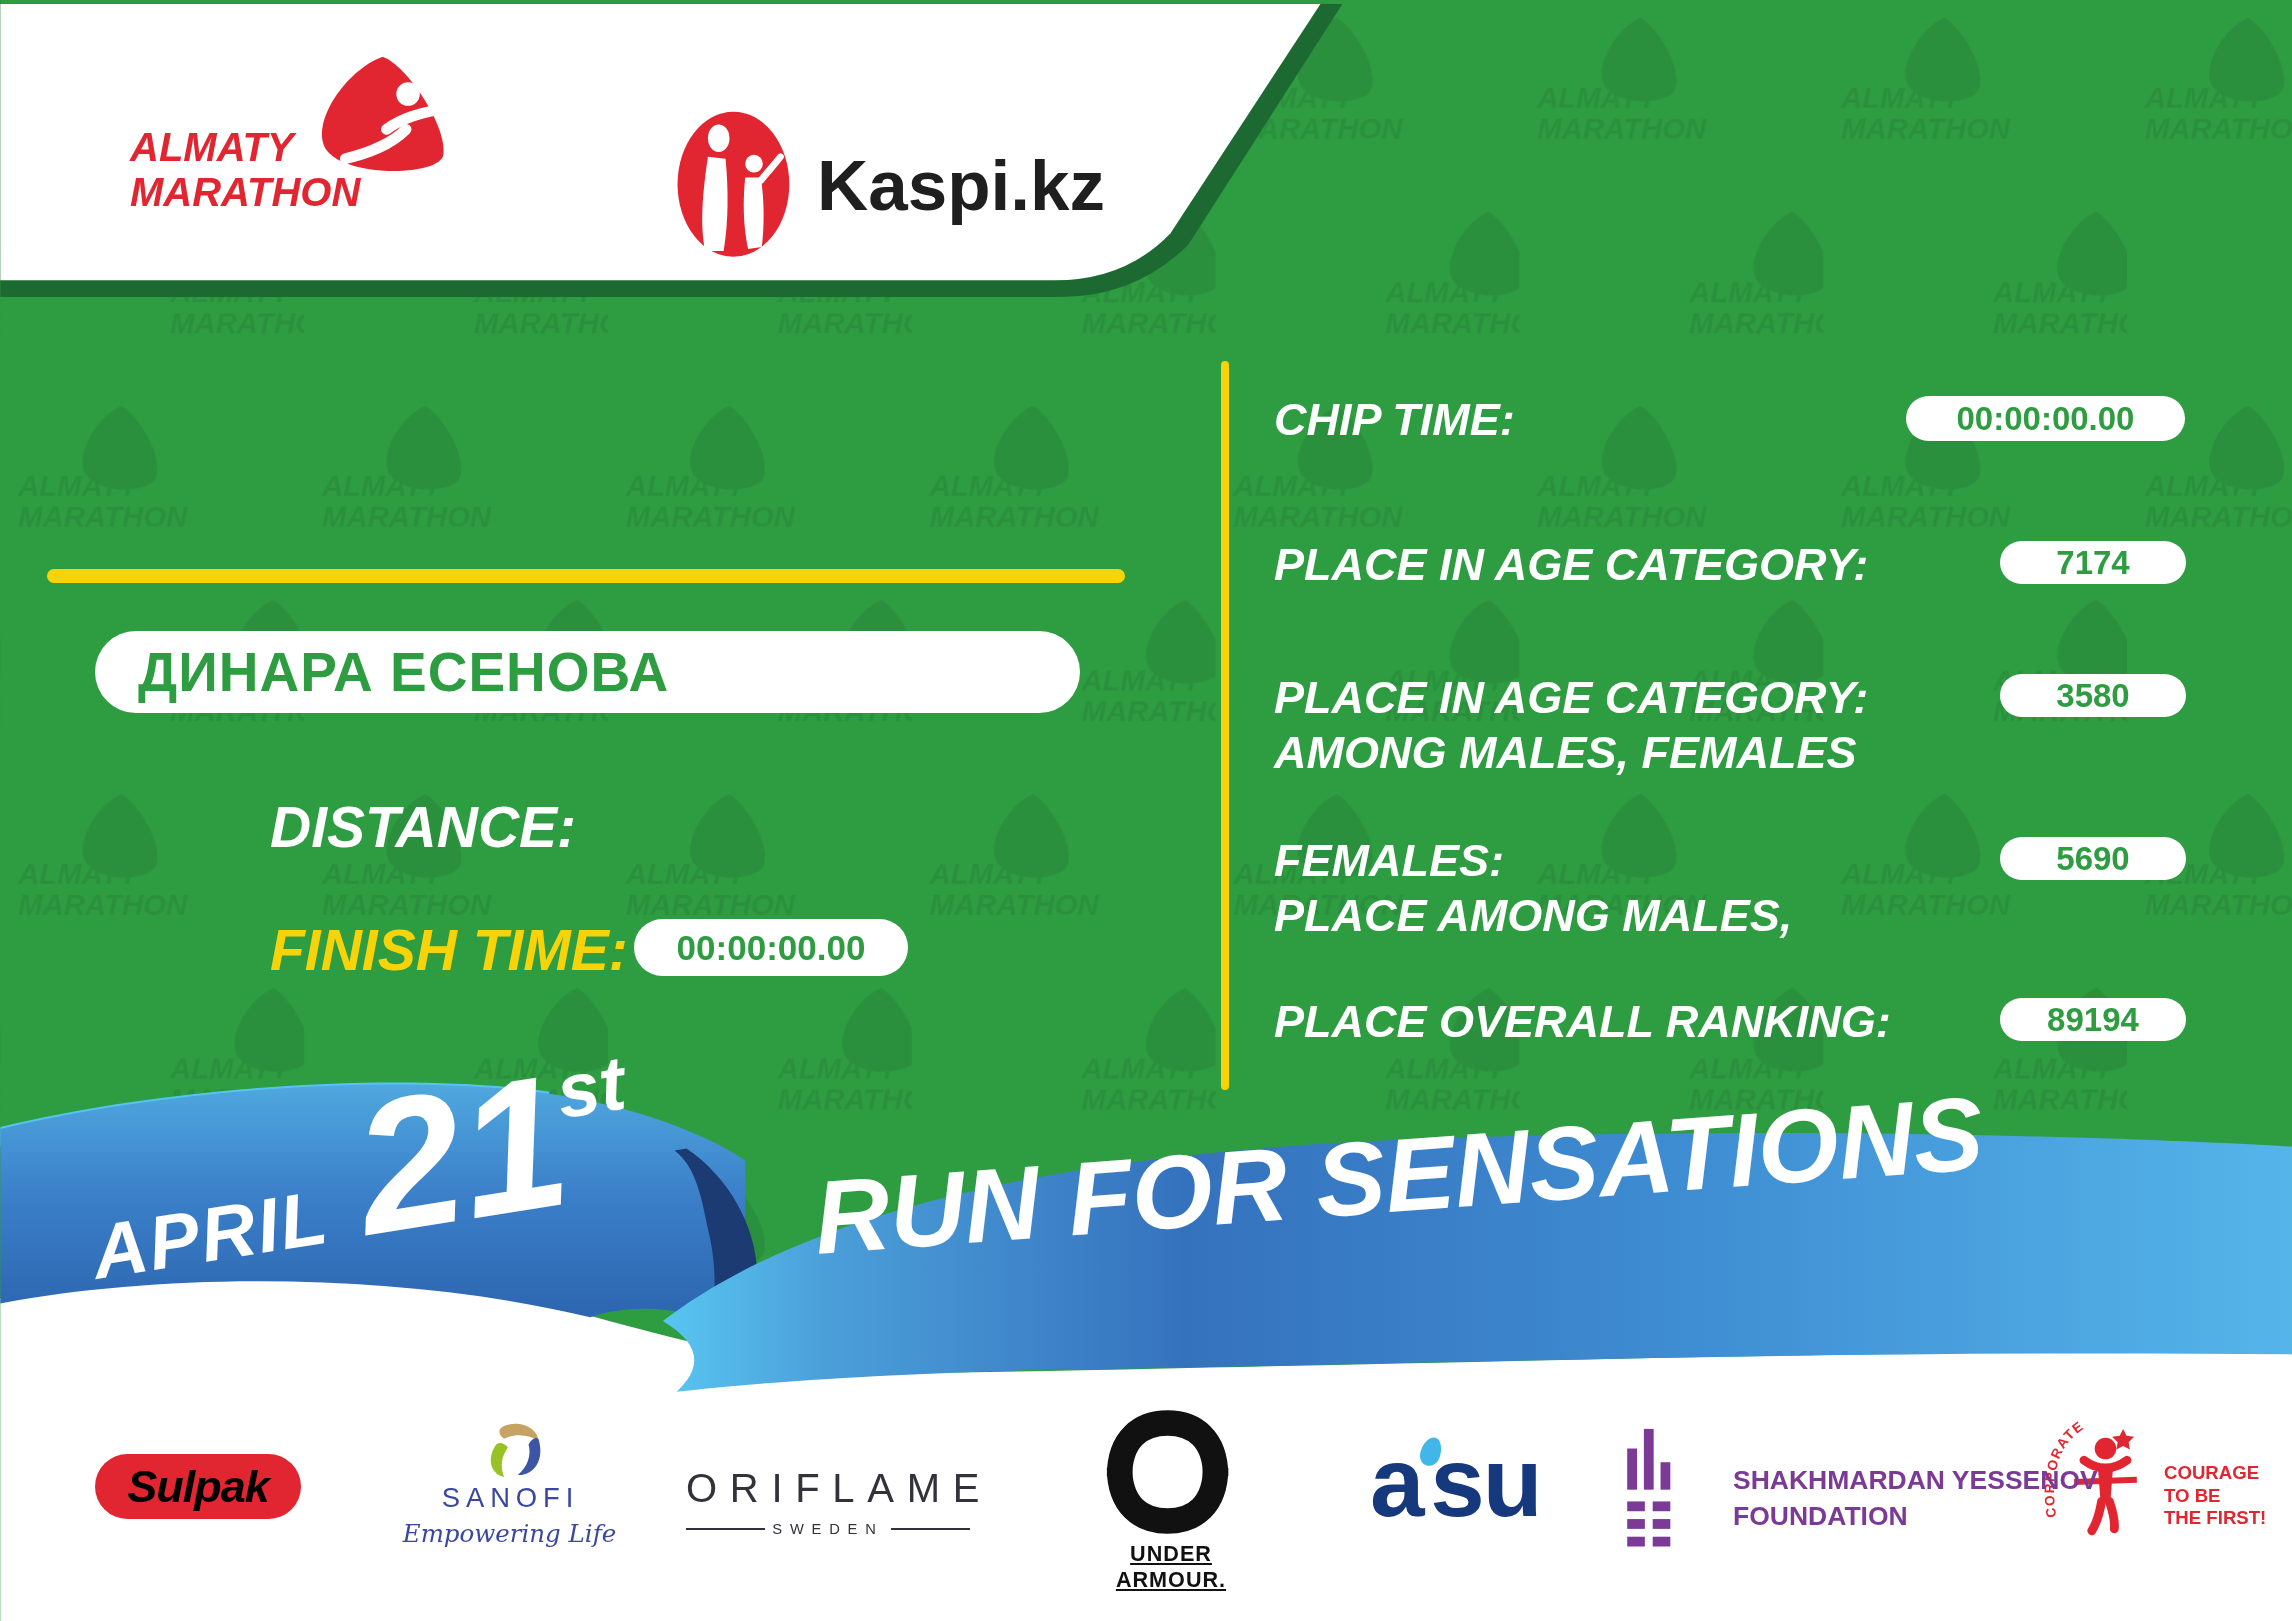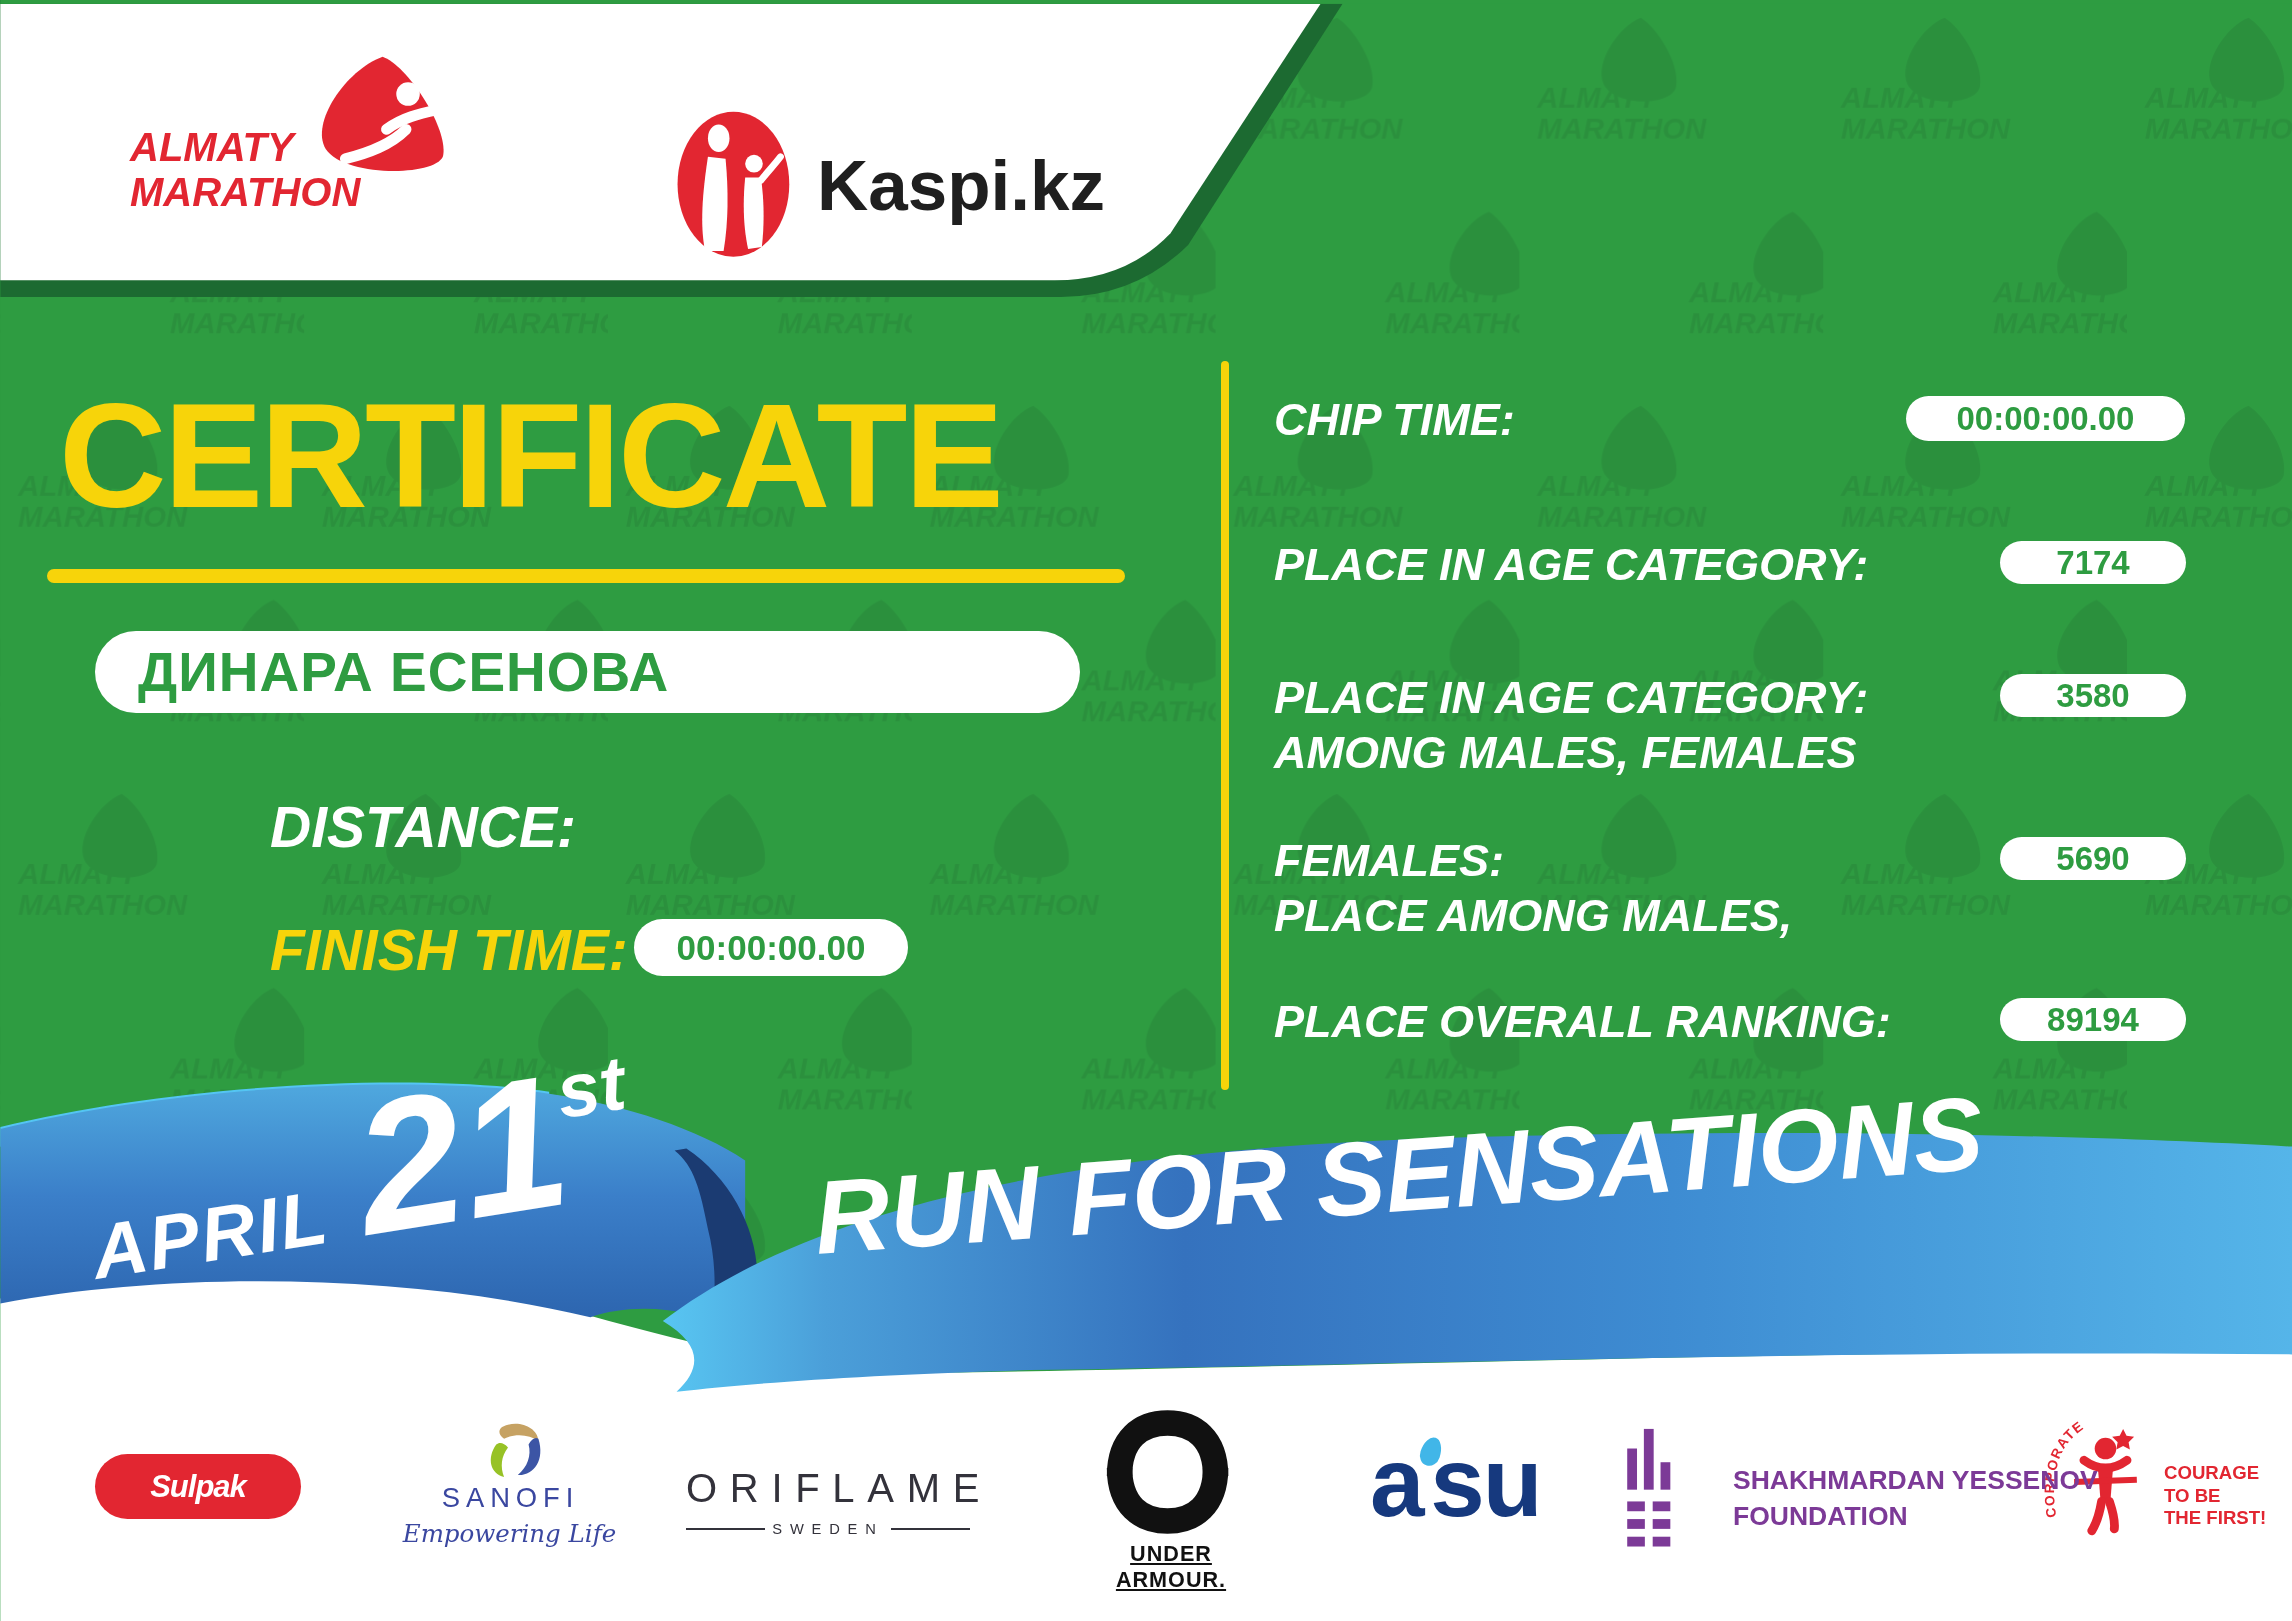"CERTIFICATE" div.abs { html: <div>CERTIFICATE</div> -> none }
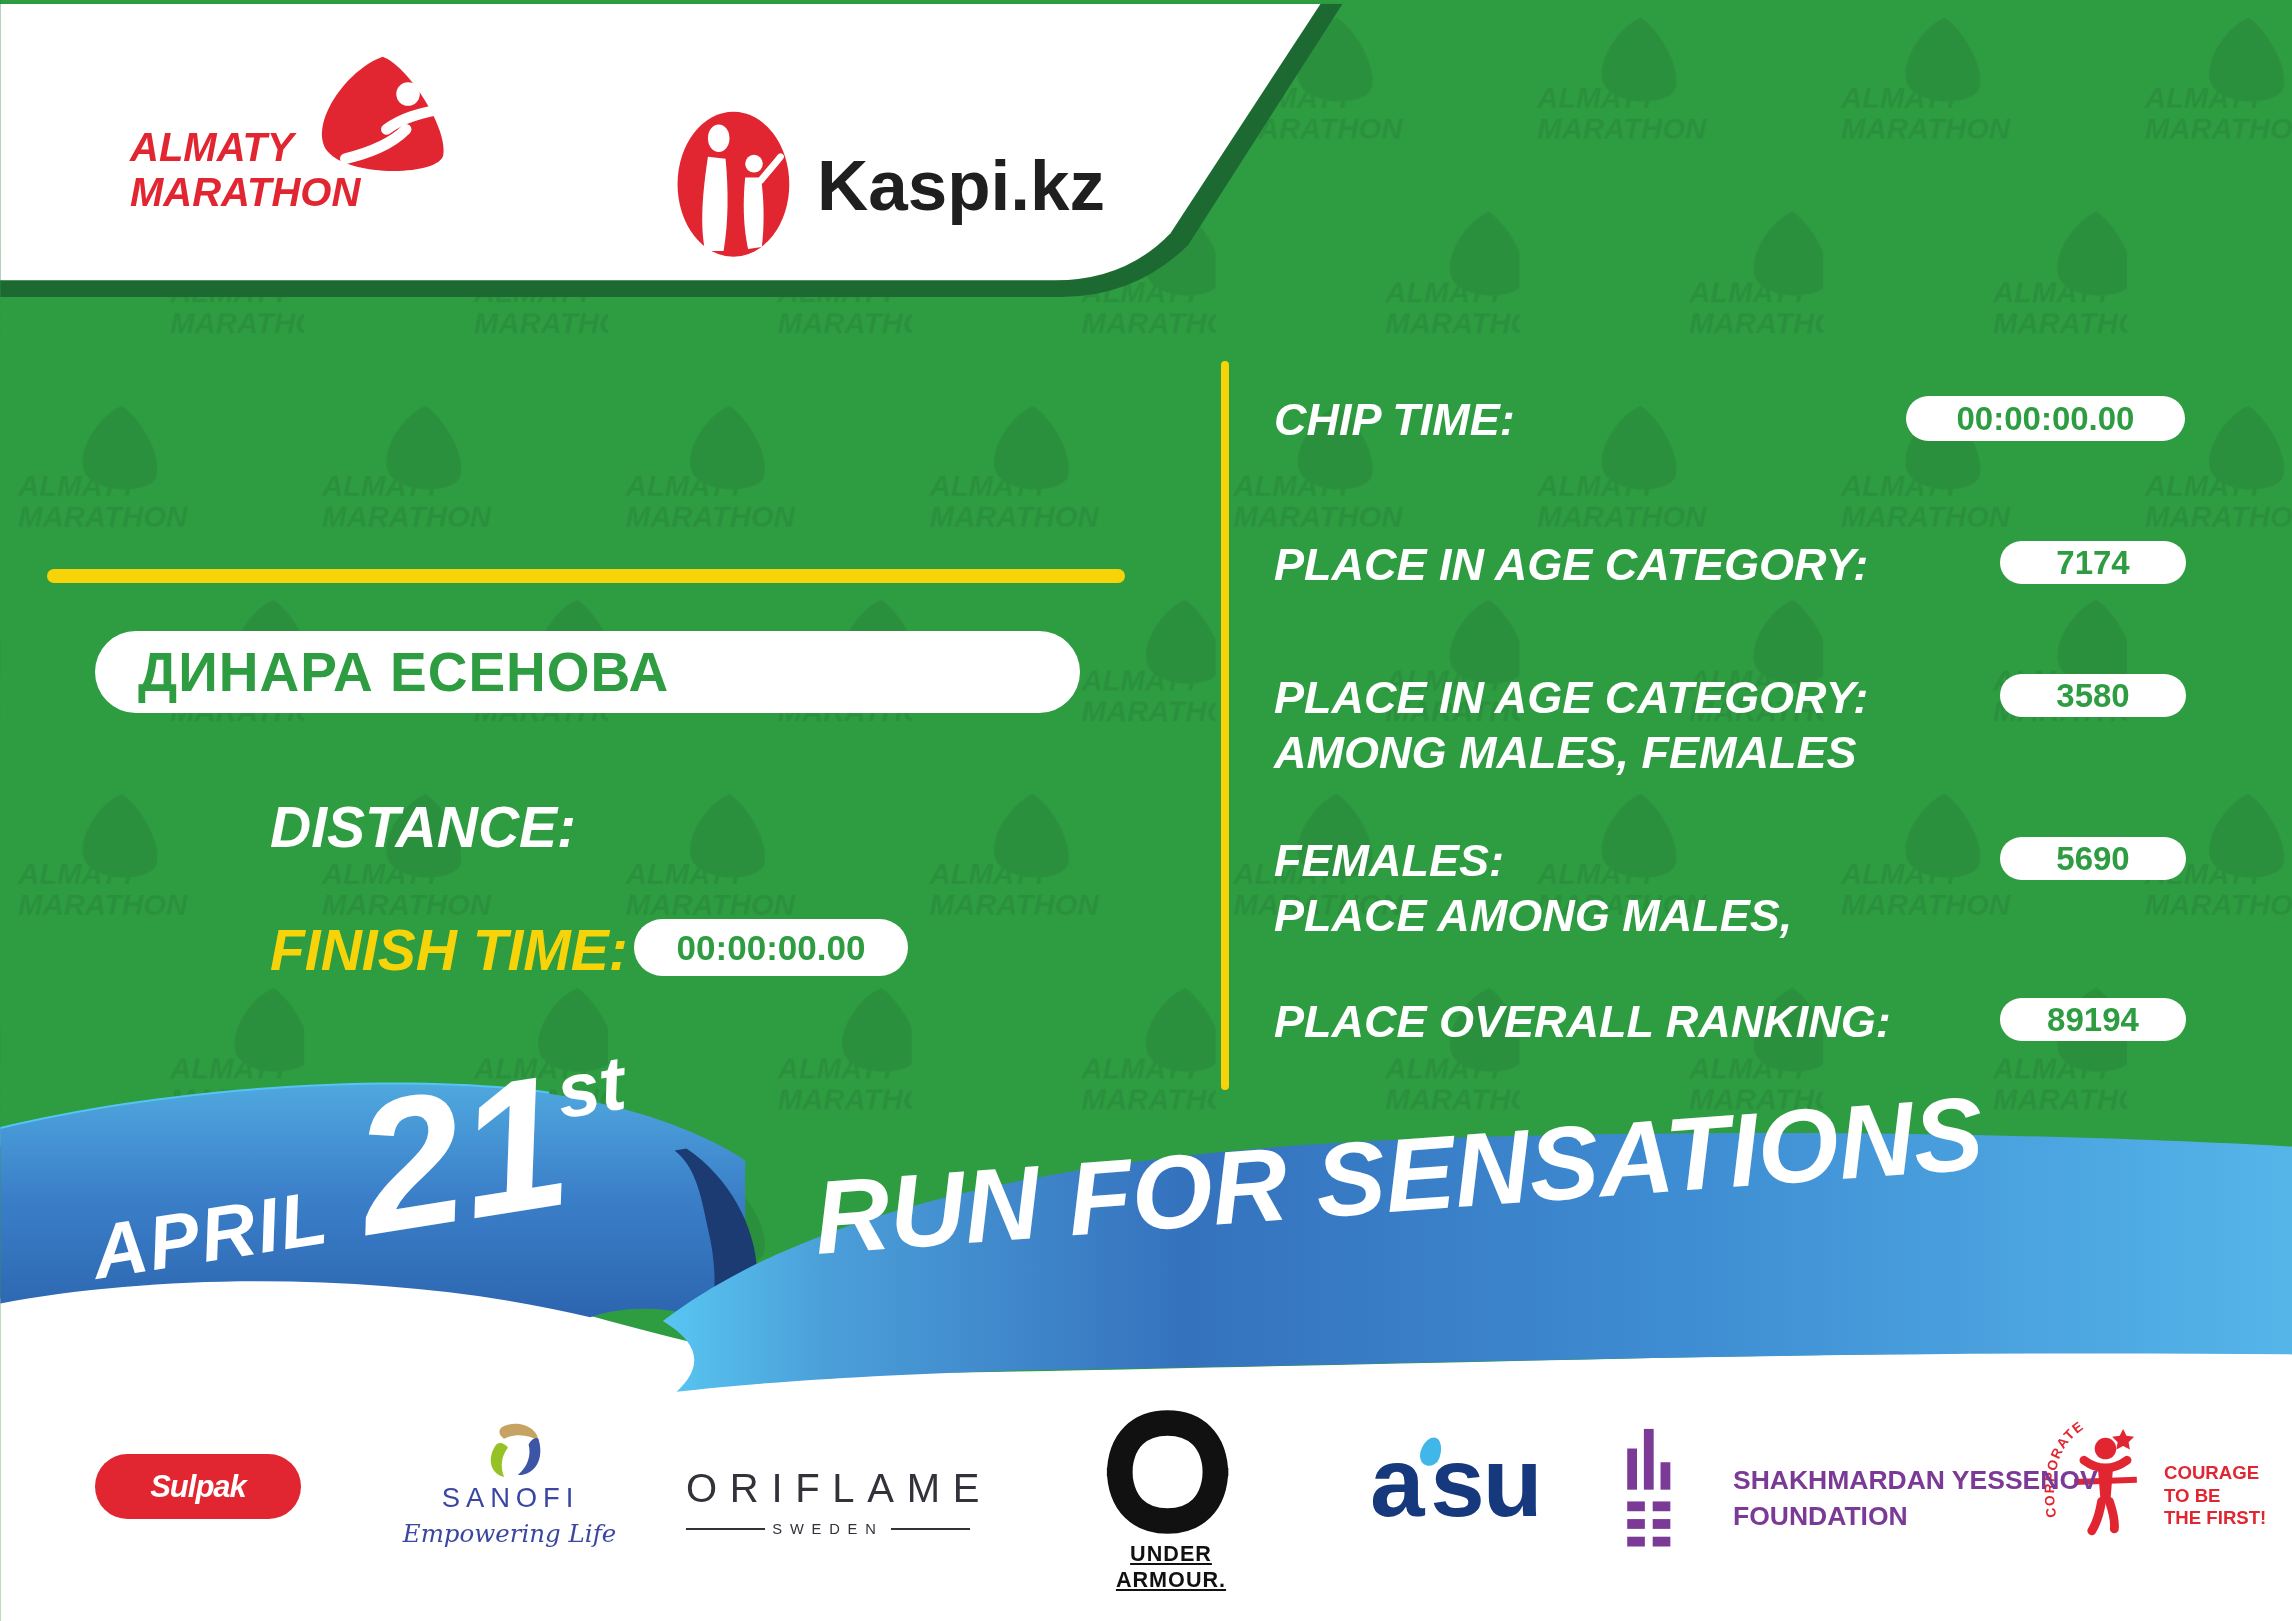"Sulpak" .sulpak span { color: #ffffff -> #000000; font-size: 31px -> 45px }
